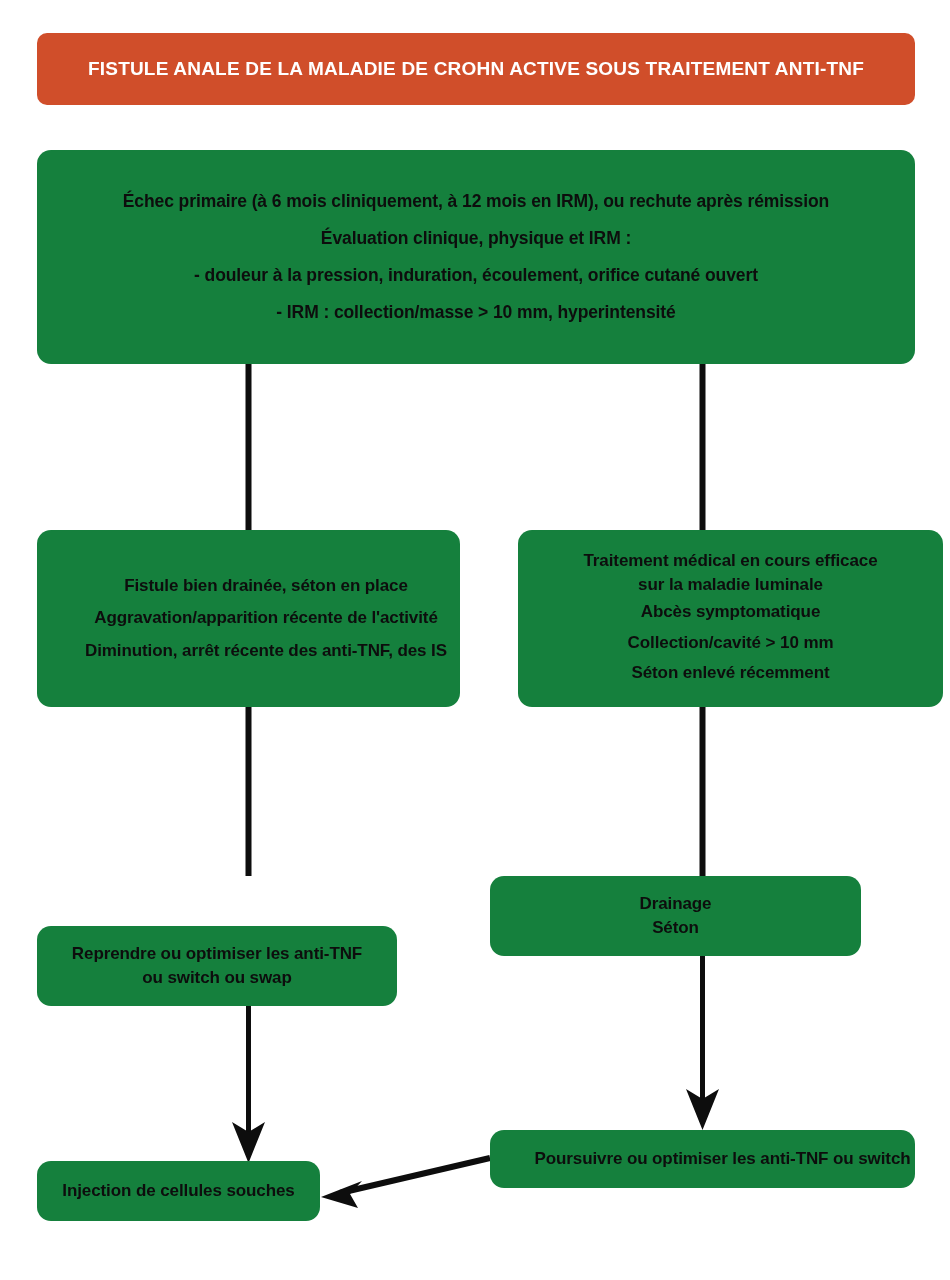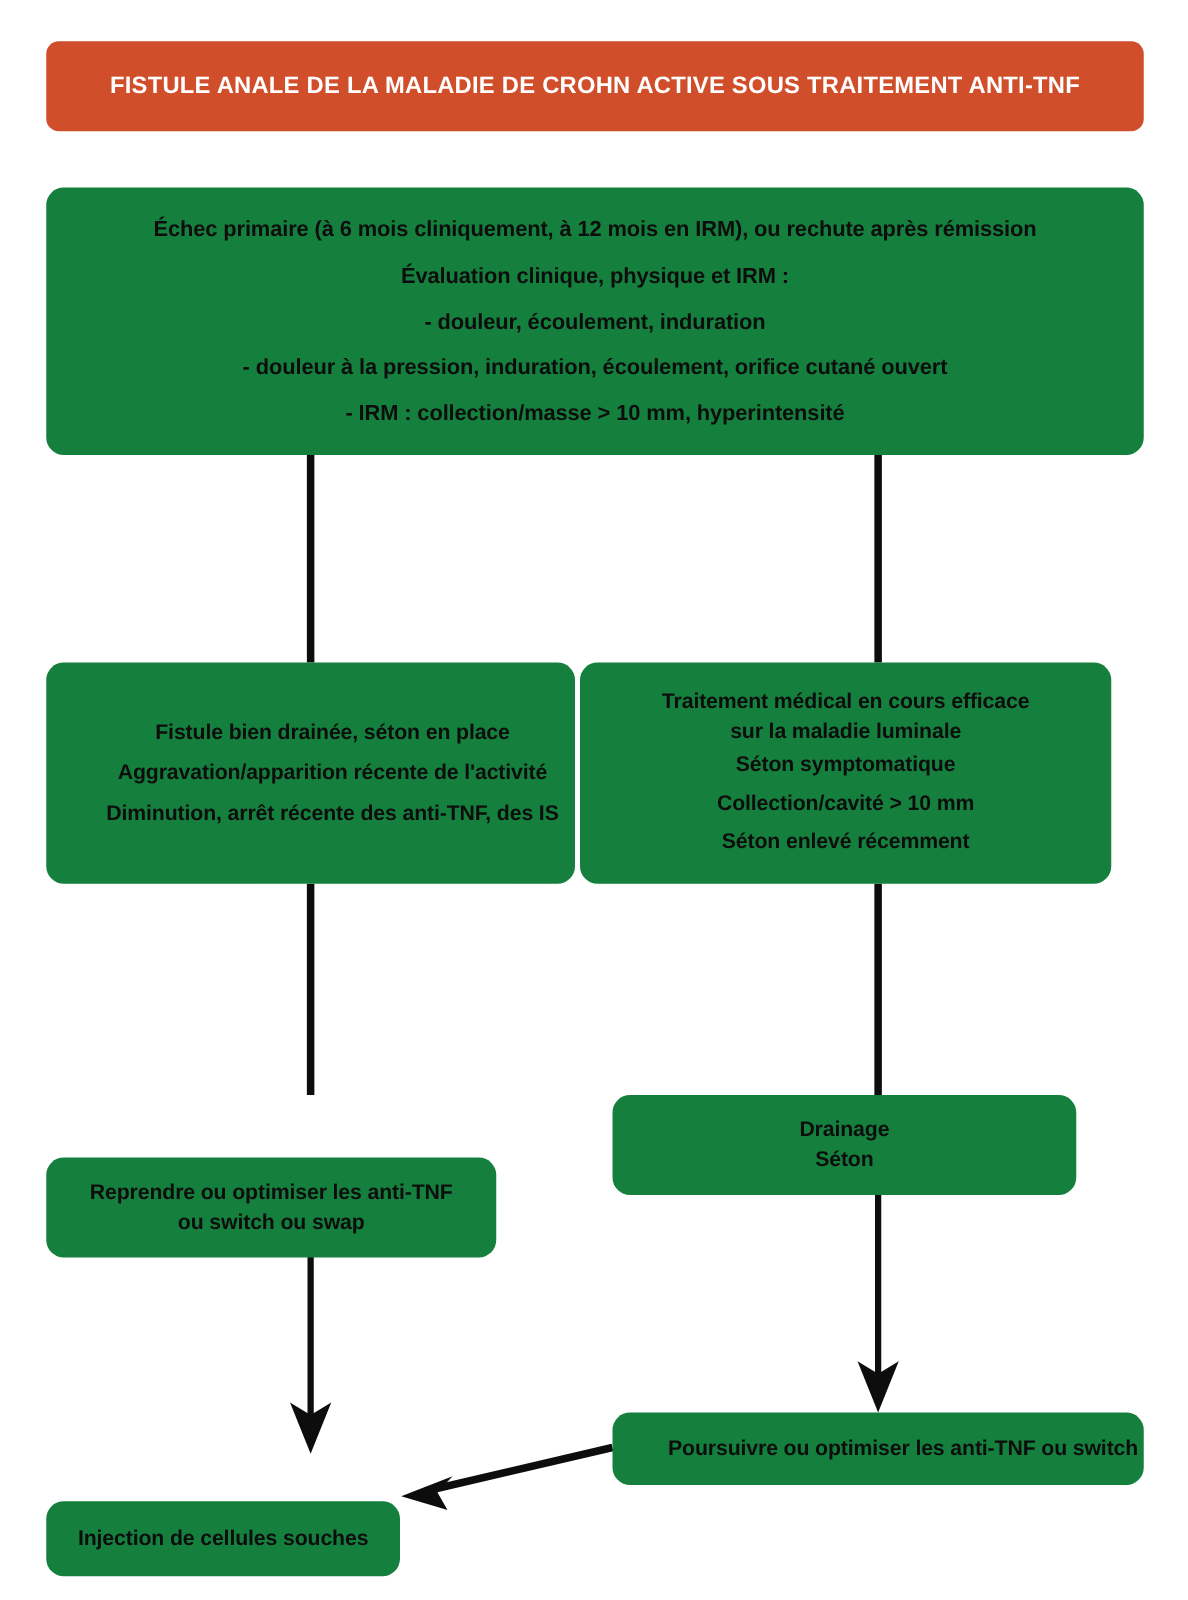"- douleur, écoulement, induration" span.line { html: <span>- douleur, écoulement, induration</span> -> none }
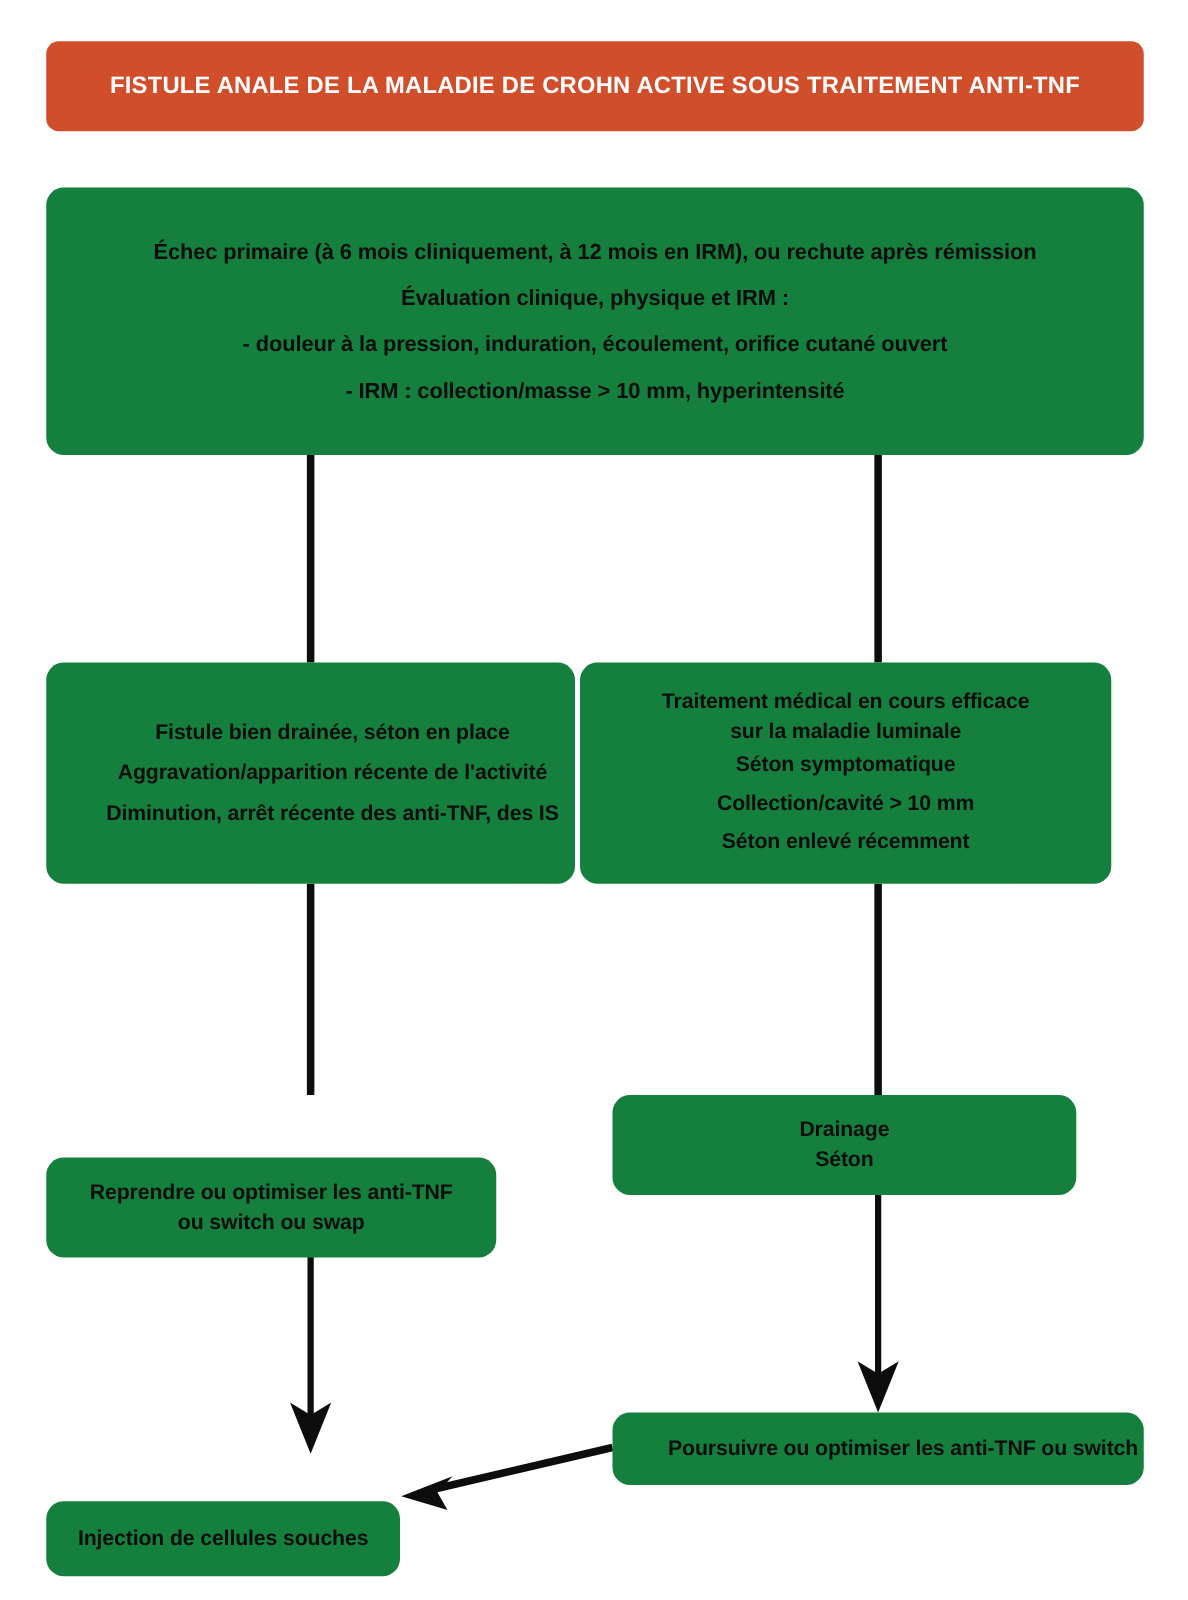"Traitement médical en cours efficace" #box-criteria-right { left: 464px -> 518px }
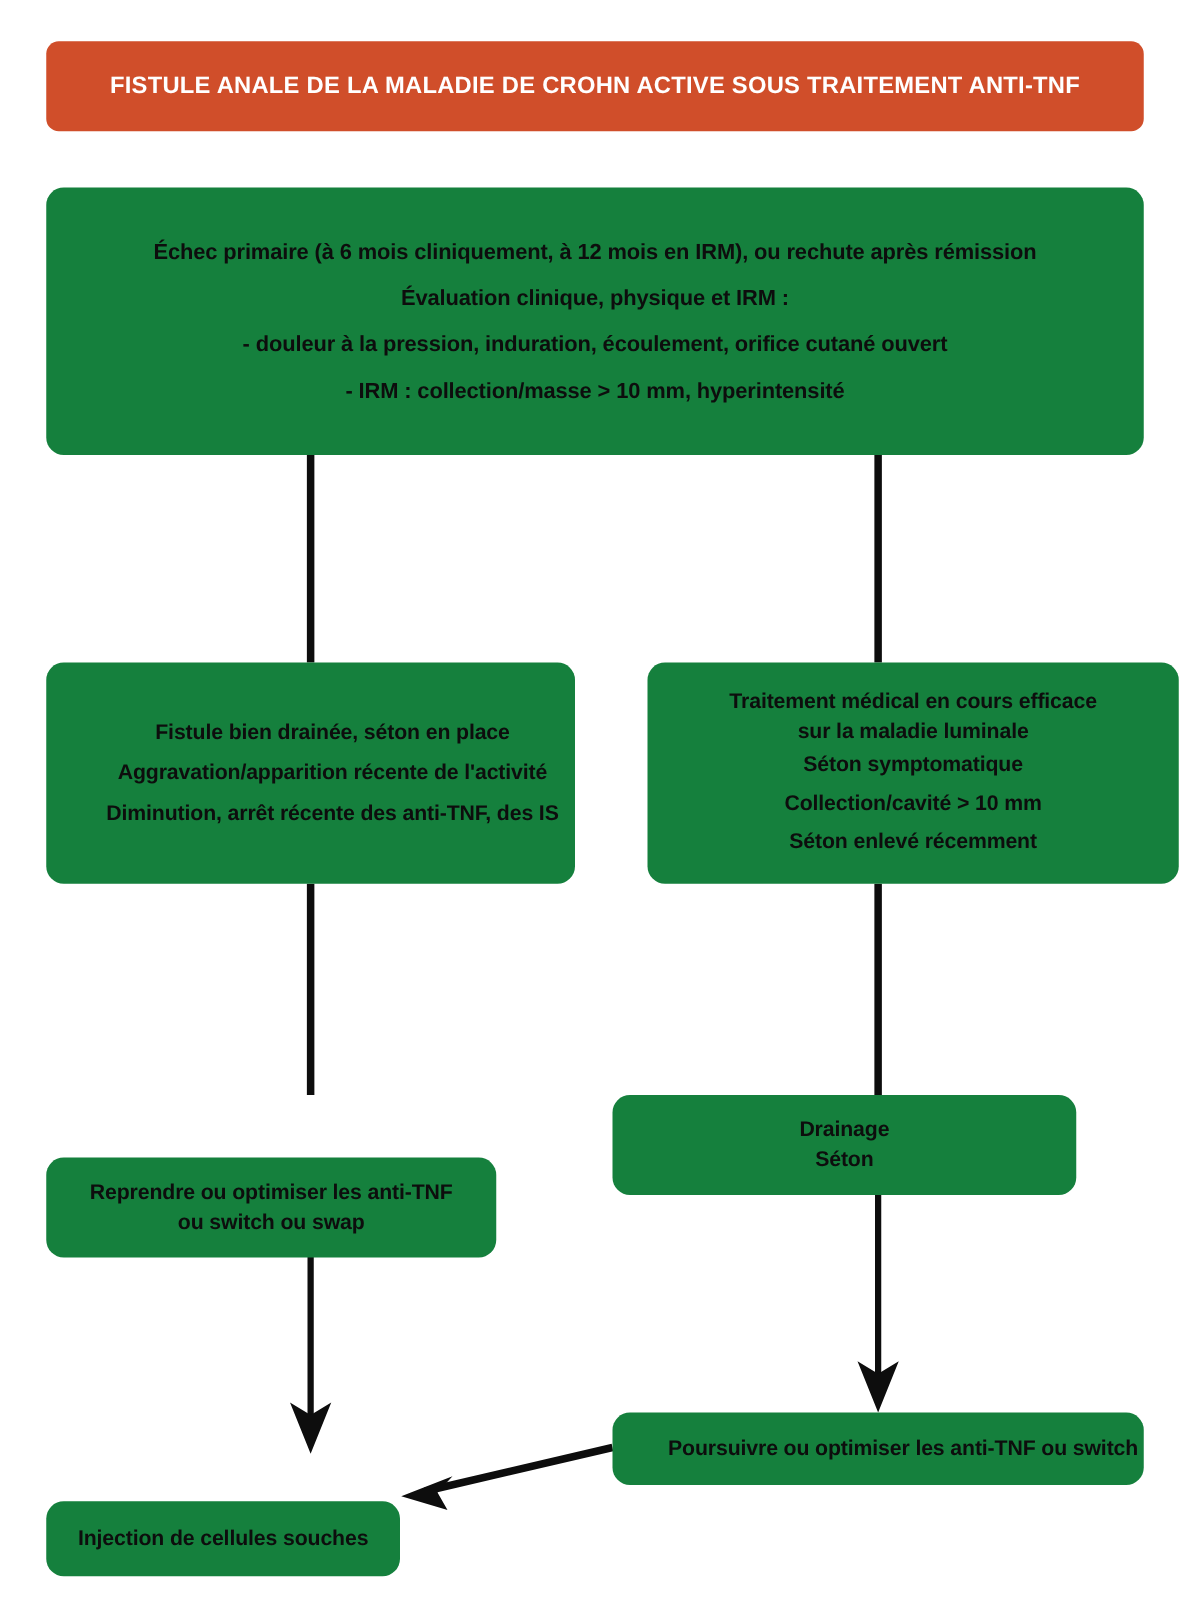"Séton symptomatique" span.line { text: Séton -> Abcès }
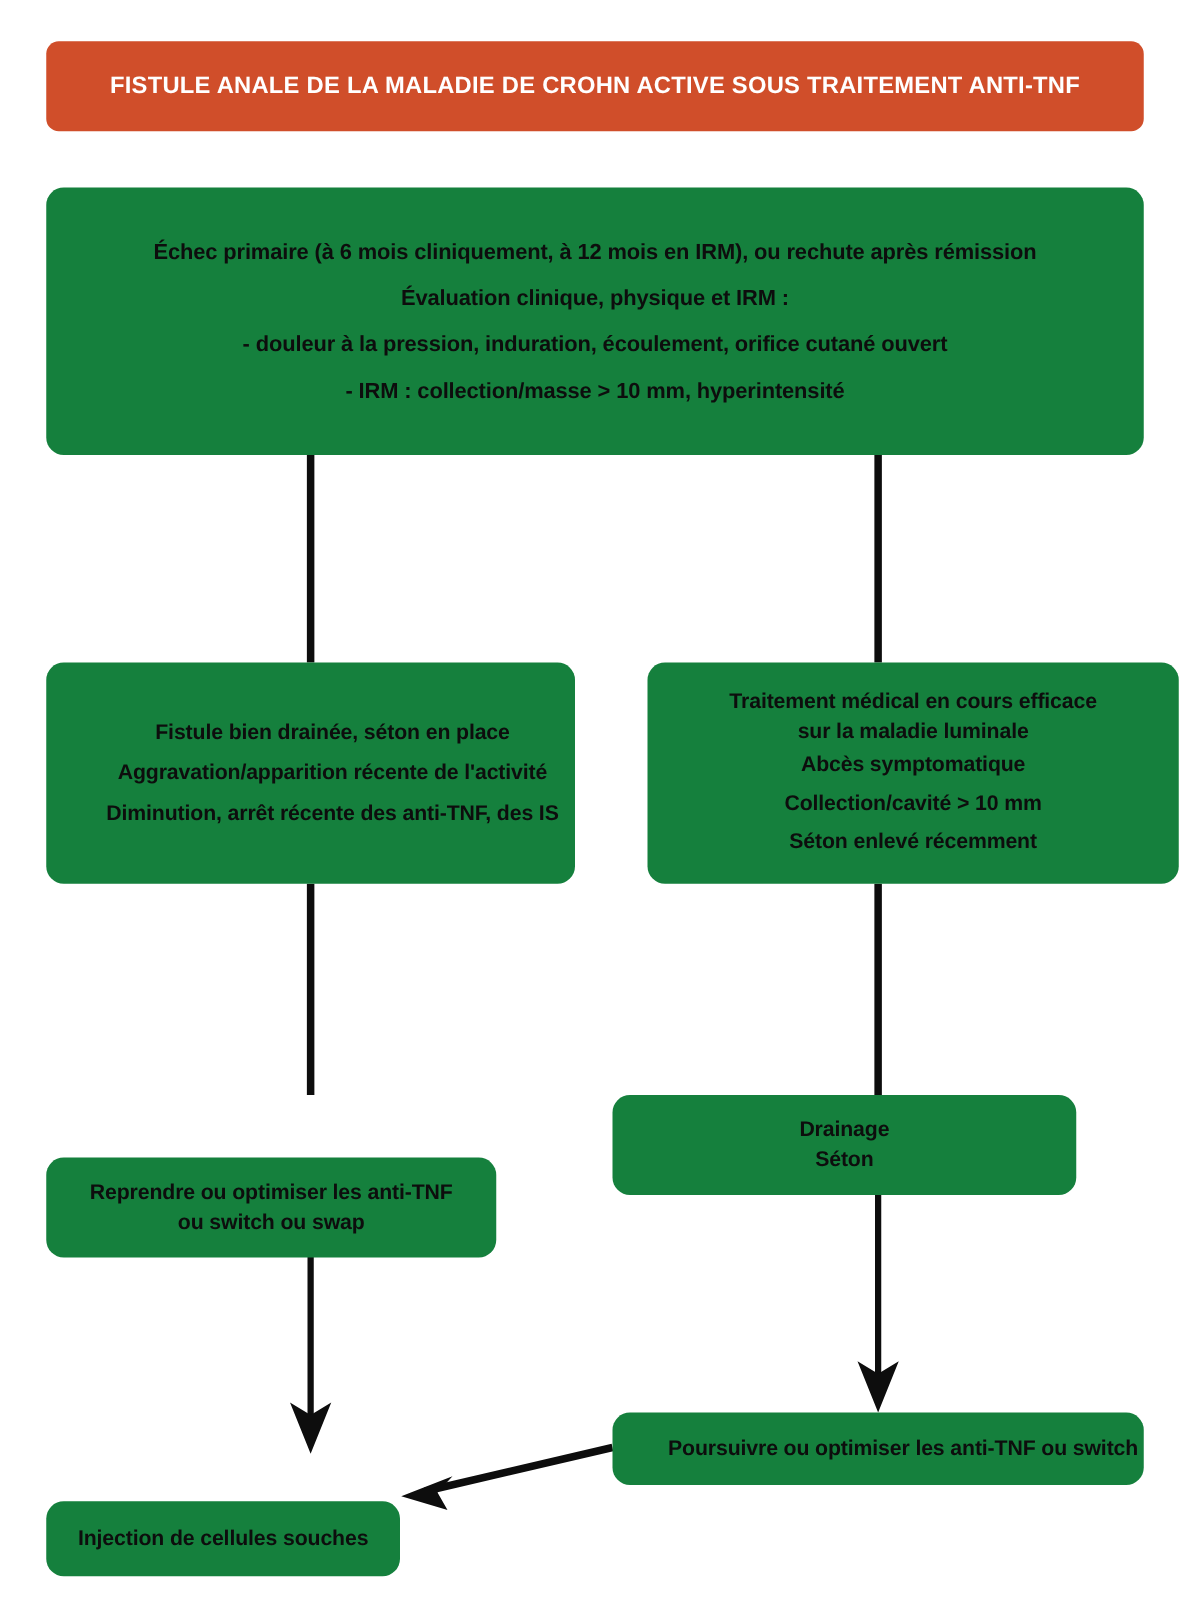"Injection de cellules souches" #box-stemcells { top: 1201px -> 1161px }
